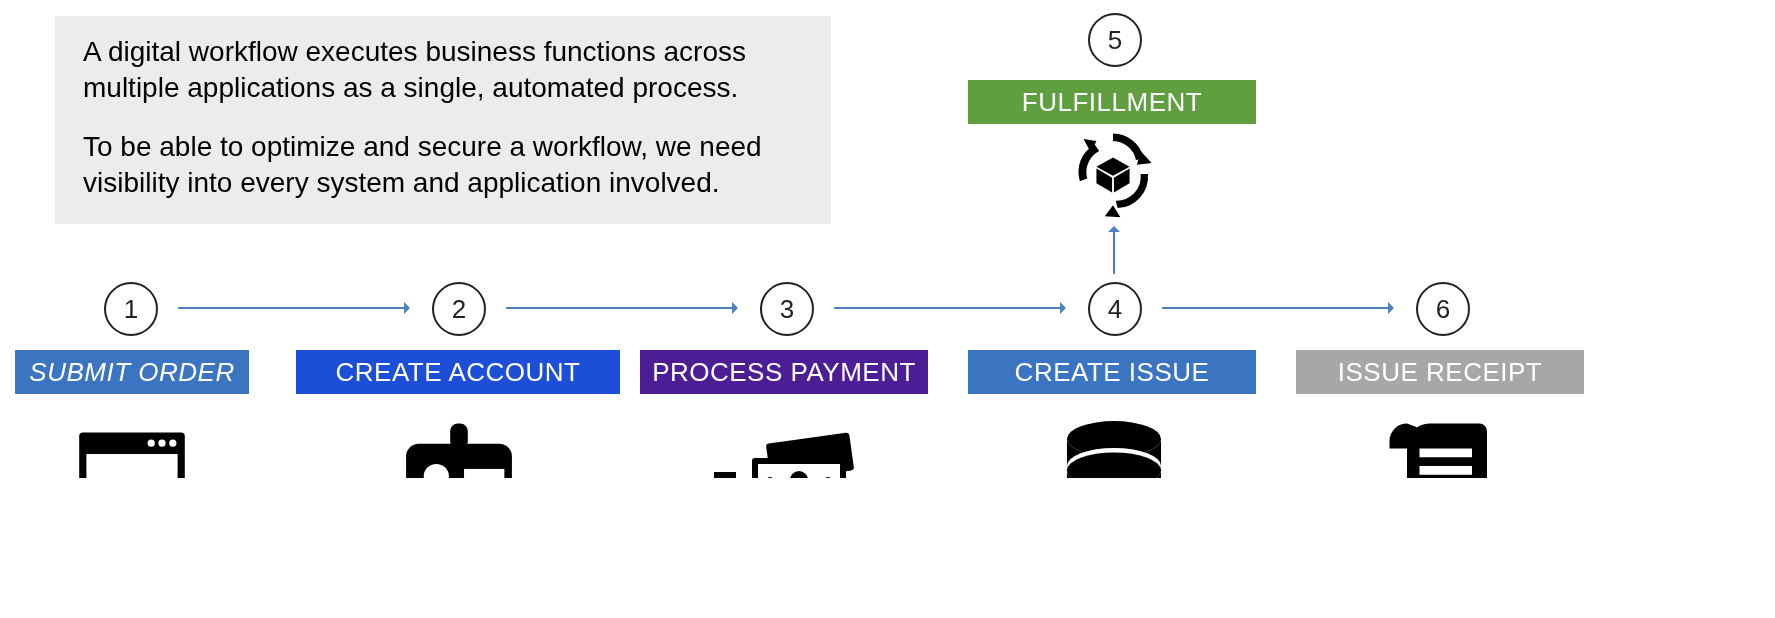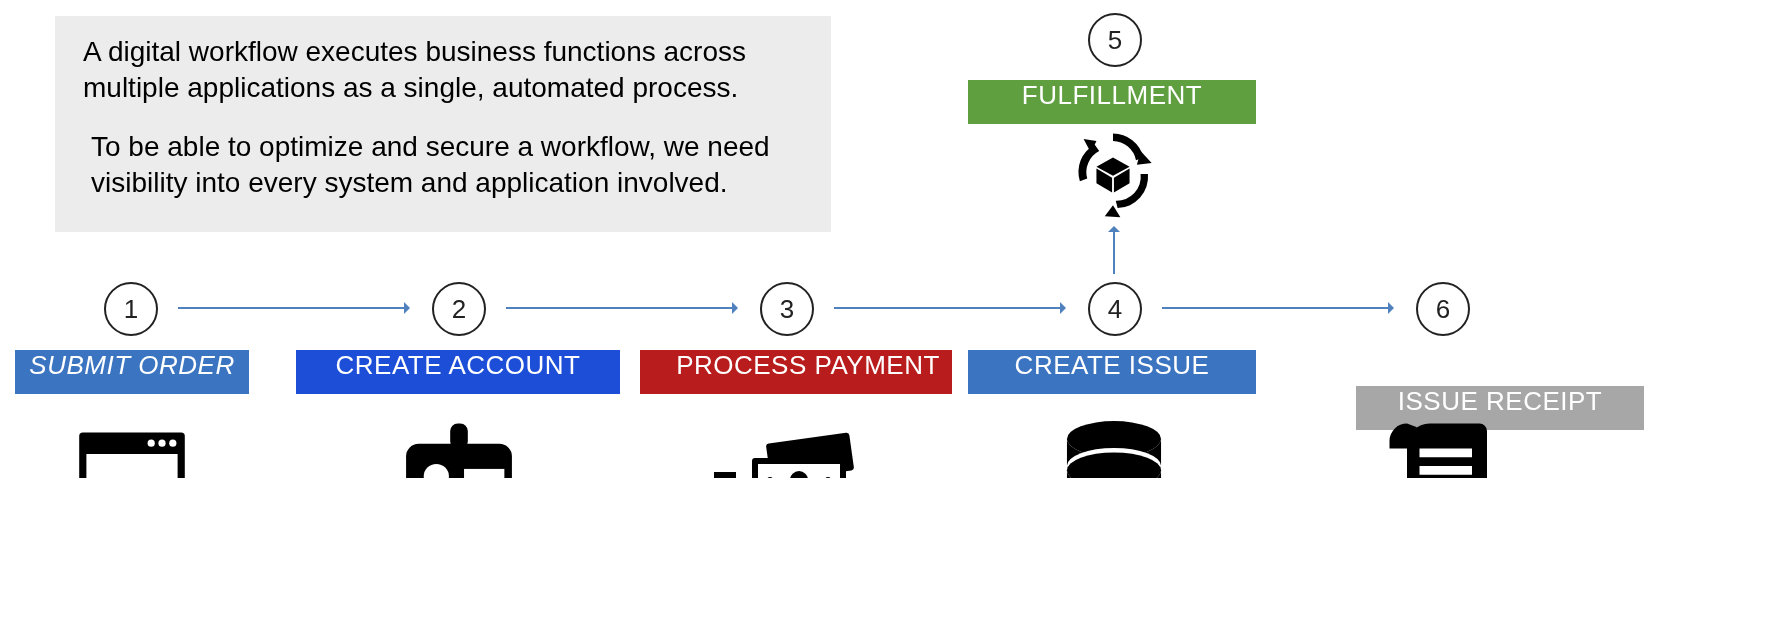"FULFILLMENT" .bar { align-items: none -> center }
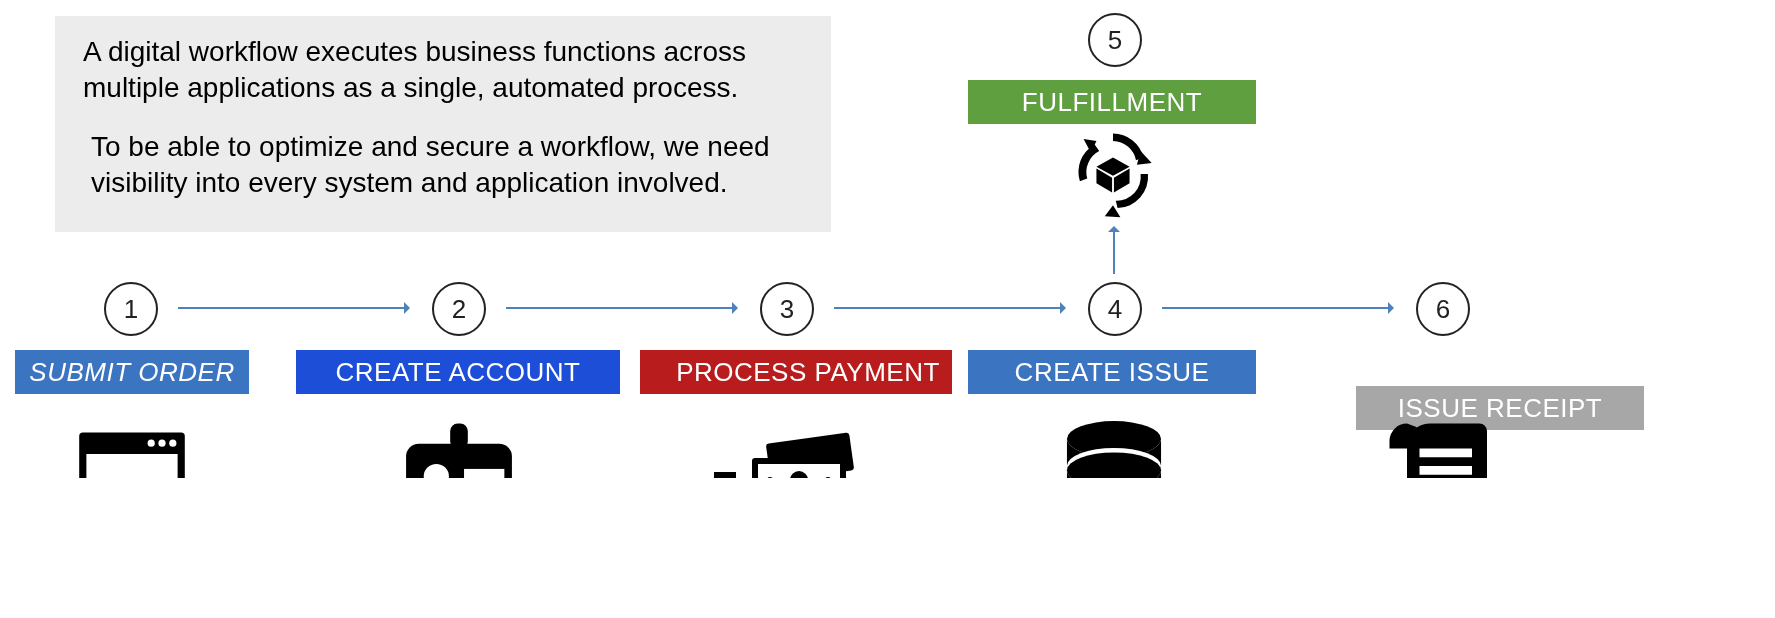"To be able to optimize" .callout p:last-child { margin: 8px -> 0 }
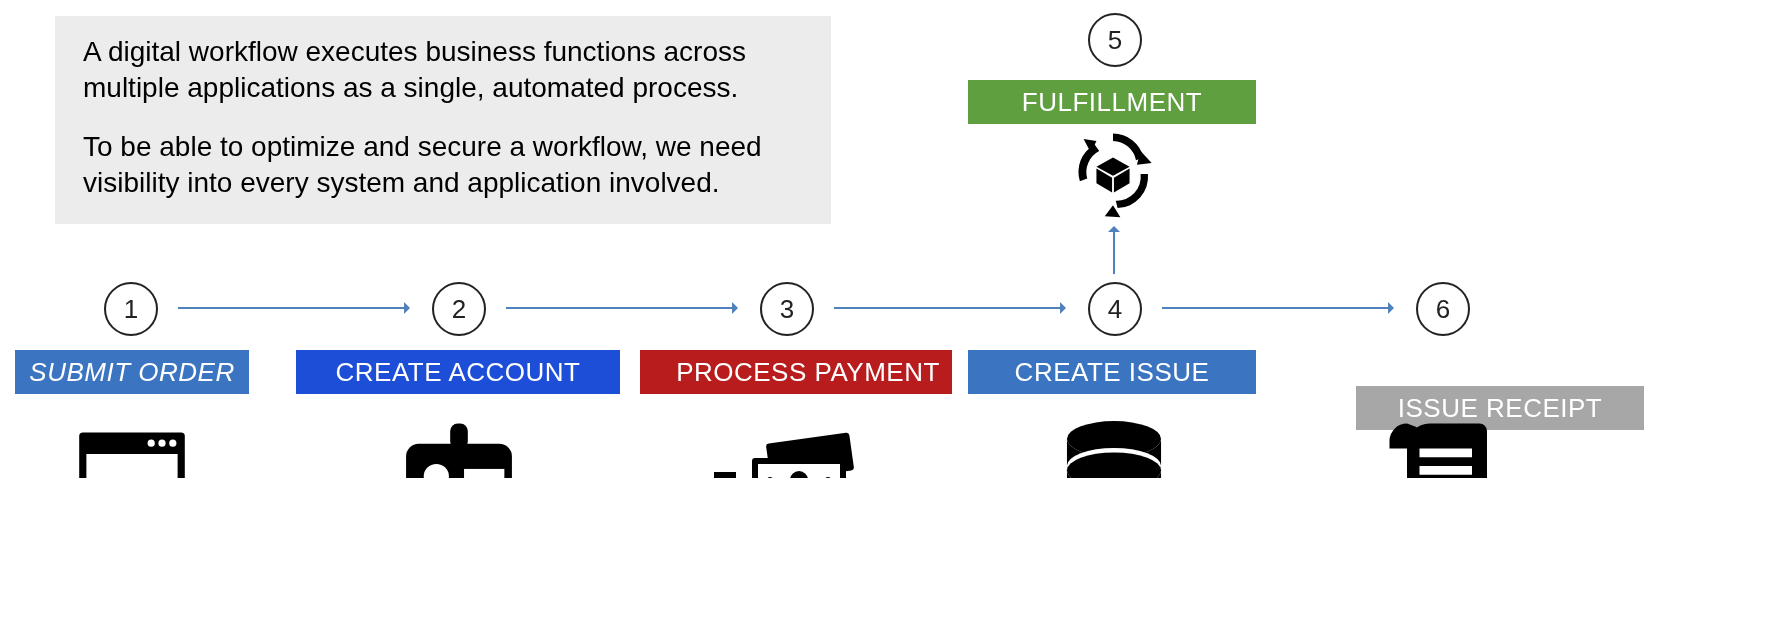"PROCESS PAYMENT" .bar.orange { background: #b91c1c -> #4c1d95; padding-left: 24px -> none }
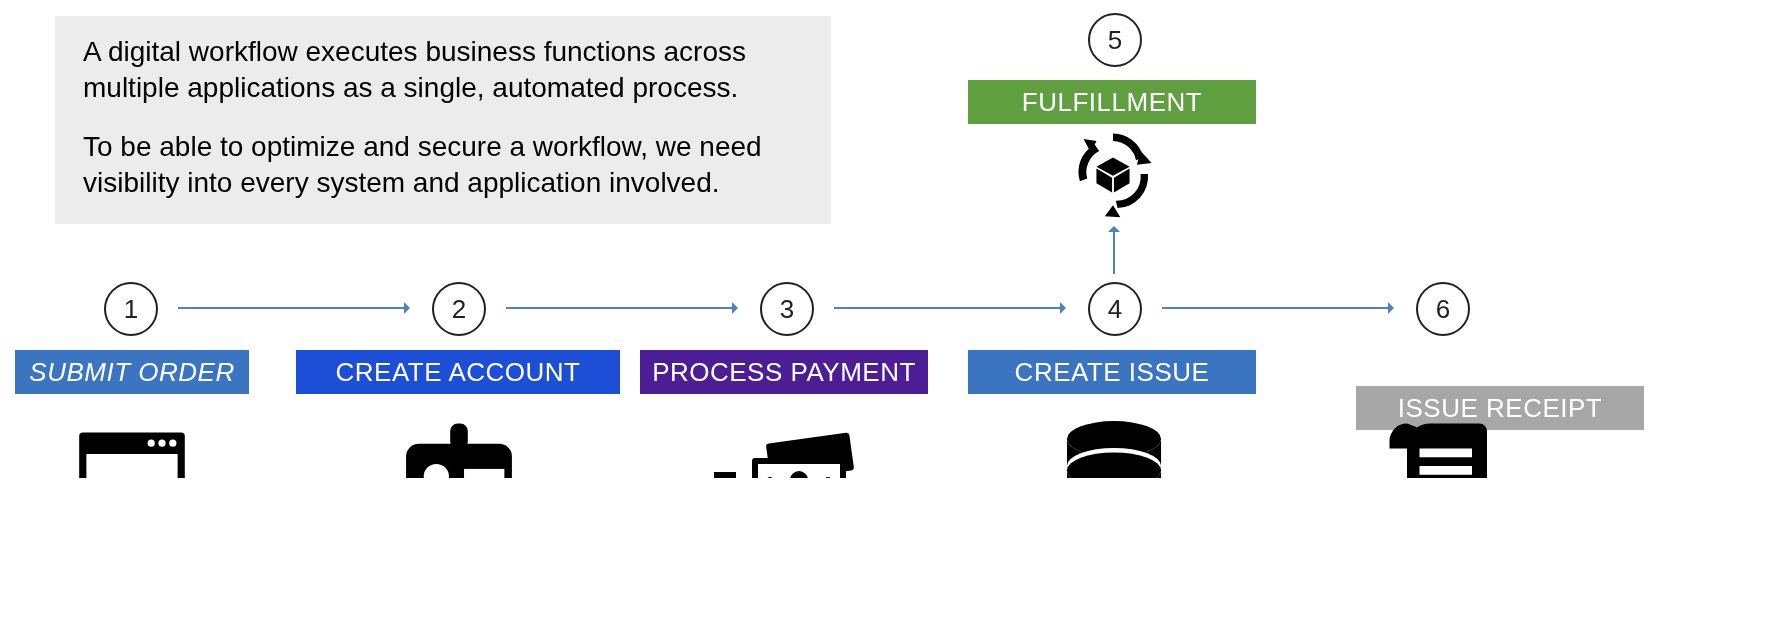"ISSUE RECEIPT" div.bar { left: 1356px -> 1296px; margin-top: 36px -> none }
